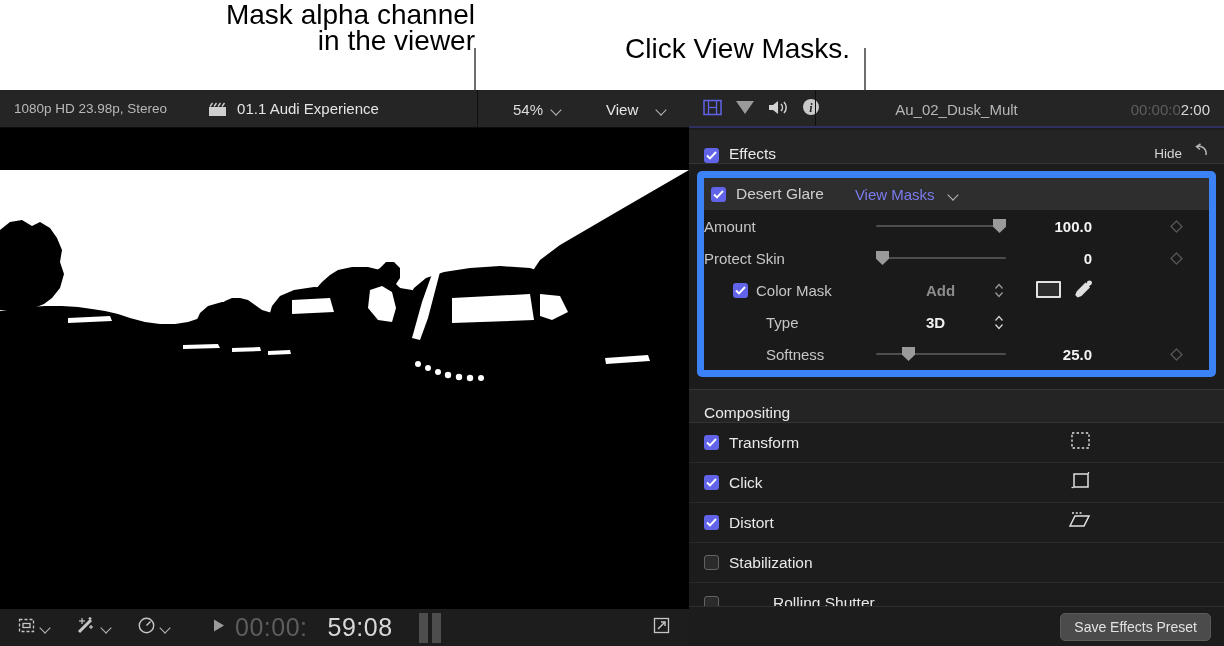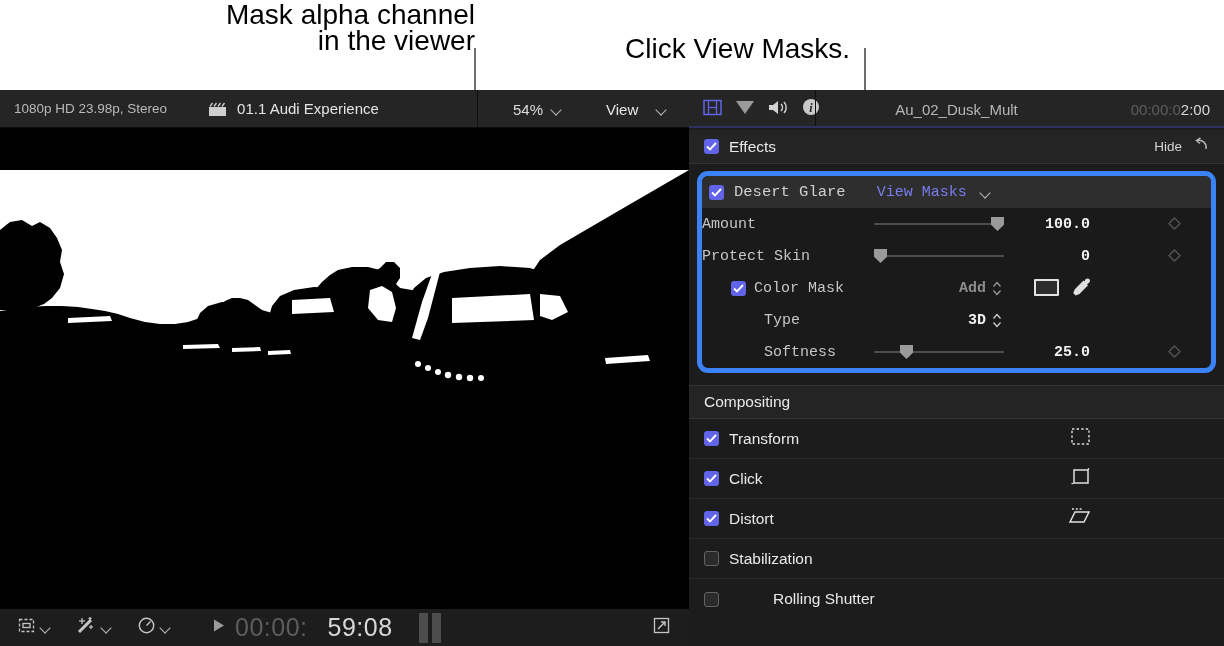"Effects" .sec-header { align-items: center -> flex-end }
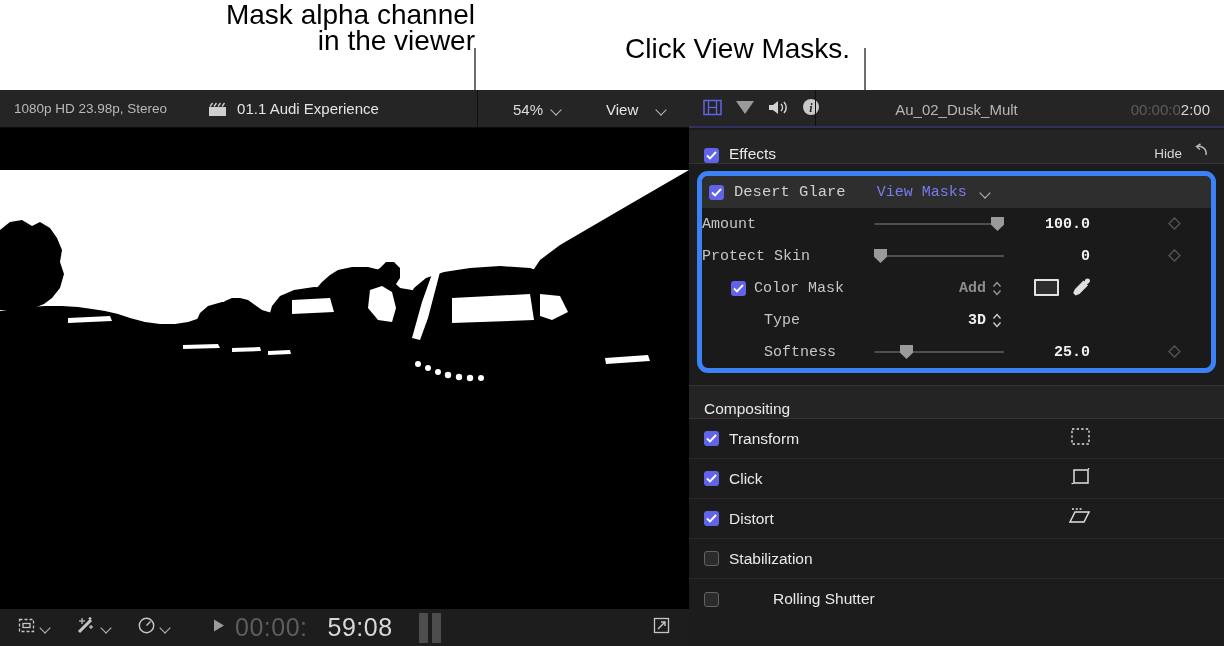"Desert Glare" .effect-block { border: 5px solid #3b82f6 -> 7px solid #3b82f6; border-radius: 11px -> 5px; font-family: Liberation Mono, monospace -> none }
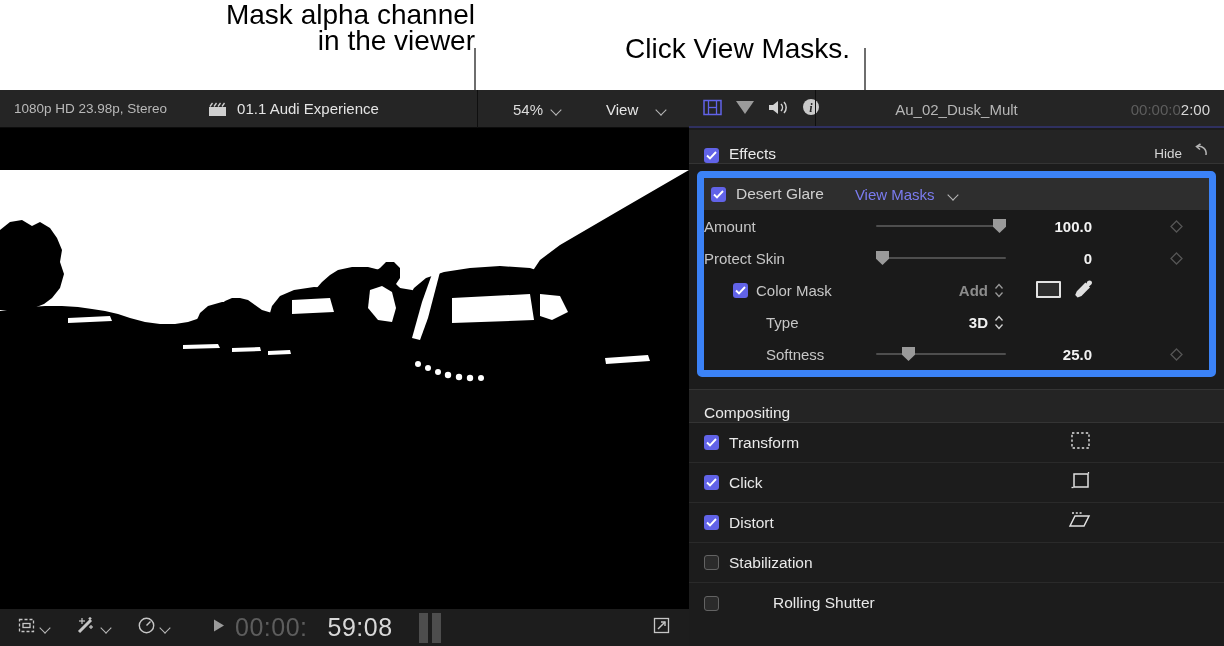"Add" .popup-val { text-align: right -> none }
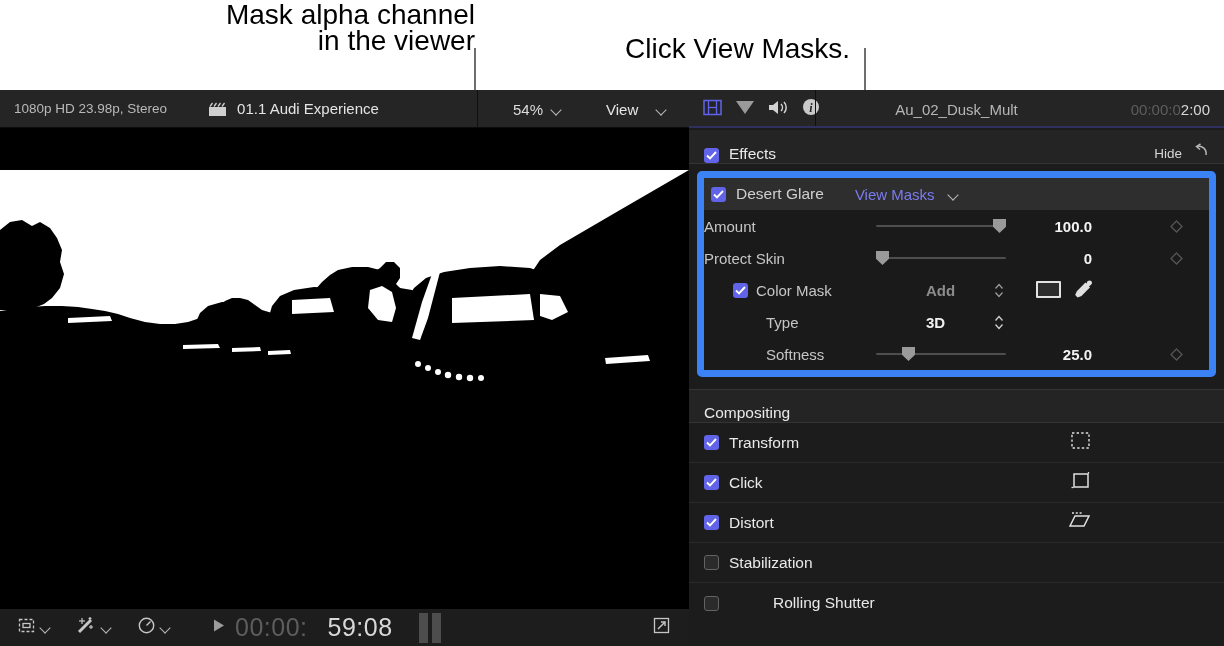"Save Effects Preset" div { html: none -> <div> <button>Save Effects Preset</button> </div> }
